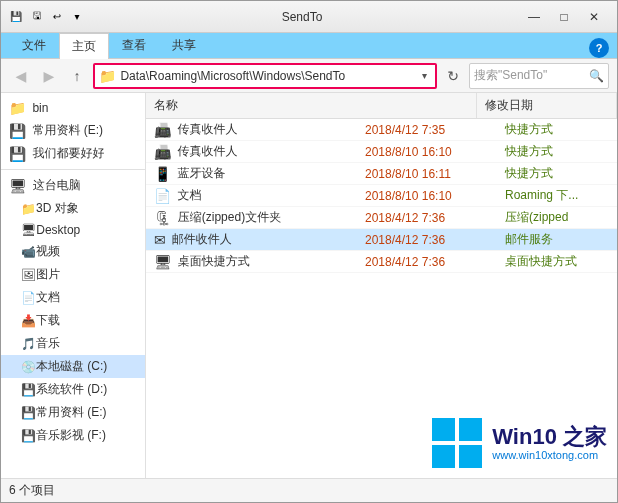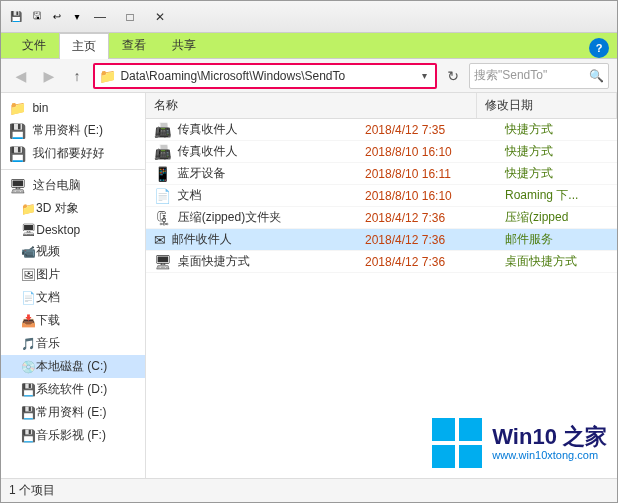"SendTo" div.title-bar-title { html: none -> <div>SendTo</div> }
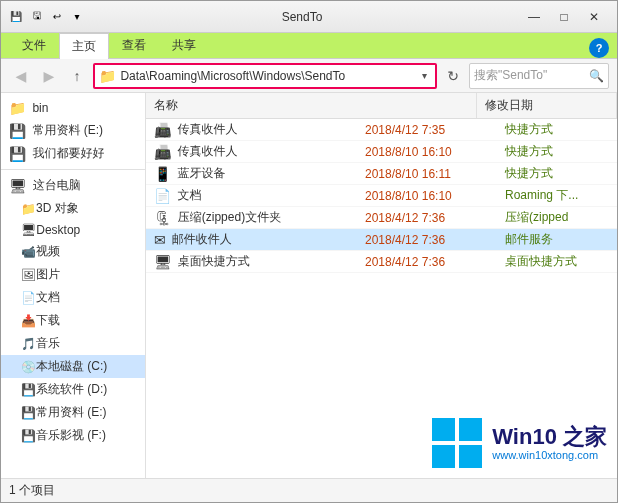"文件" .ribbon-tabs { background: #bef264 -> #7dd3fc }
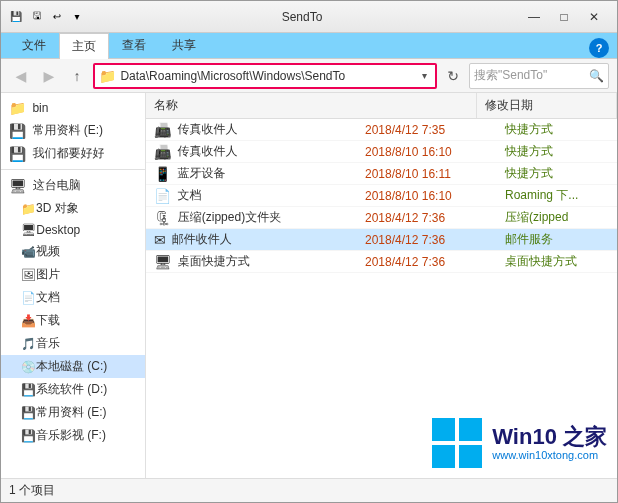"1 个项目" span { text: 1 -> 6 }
